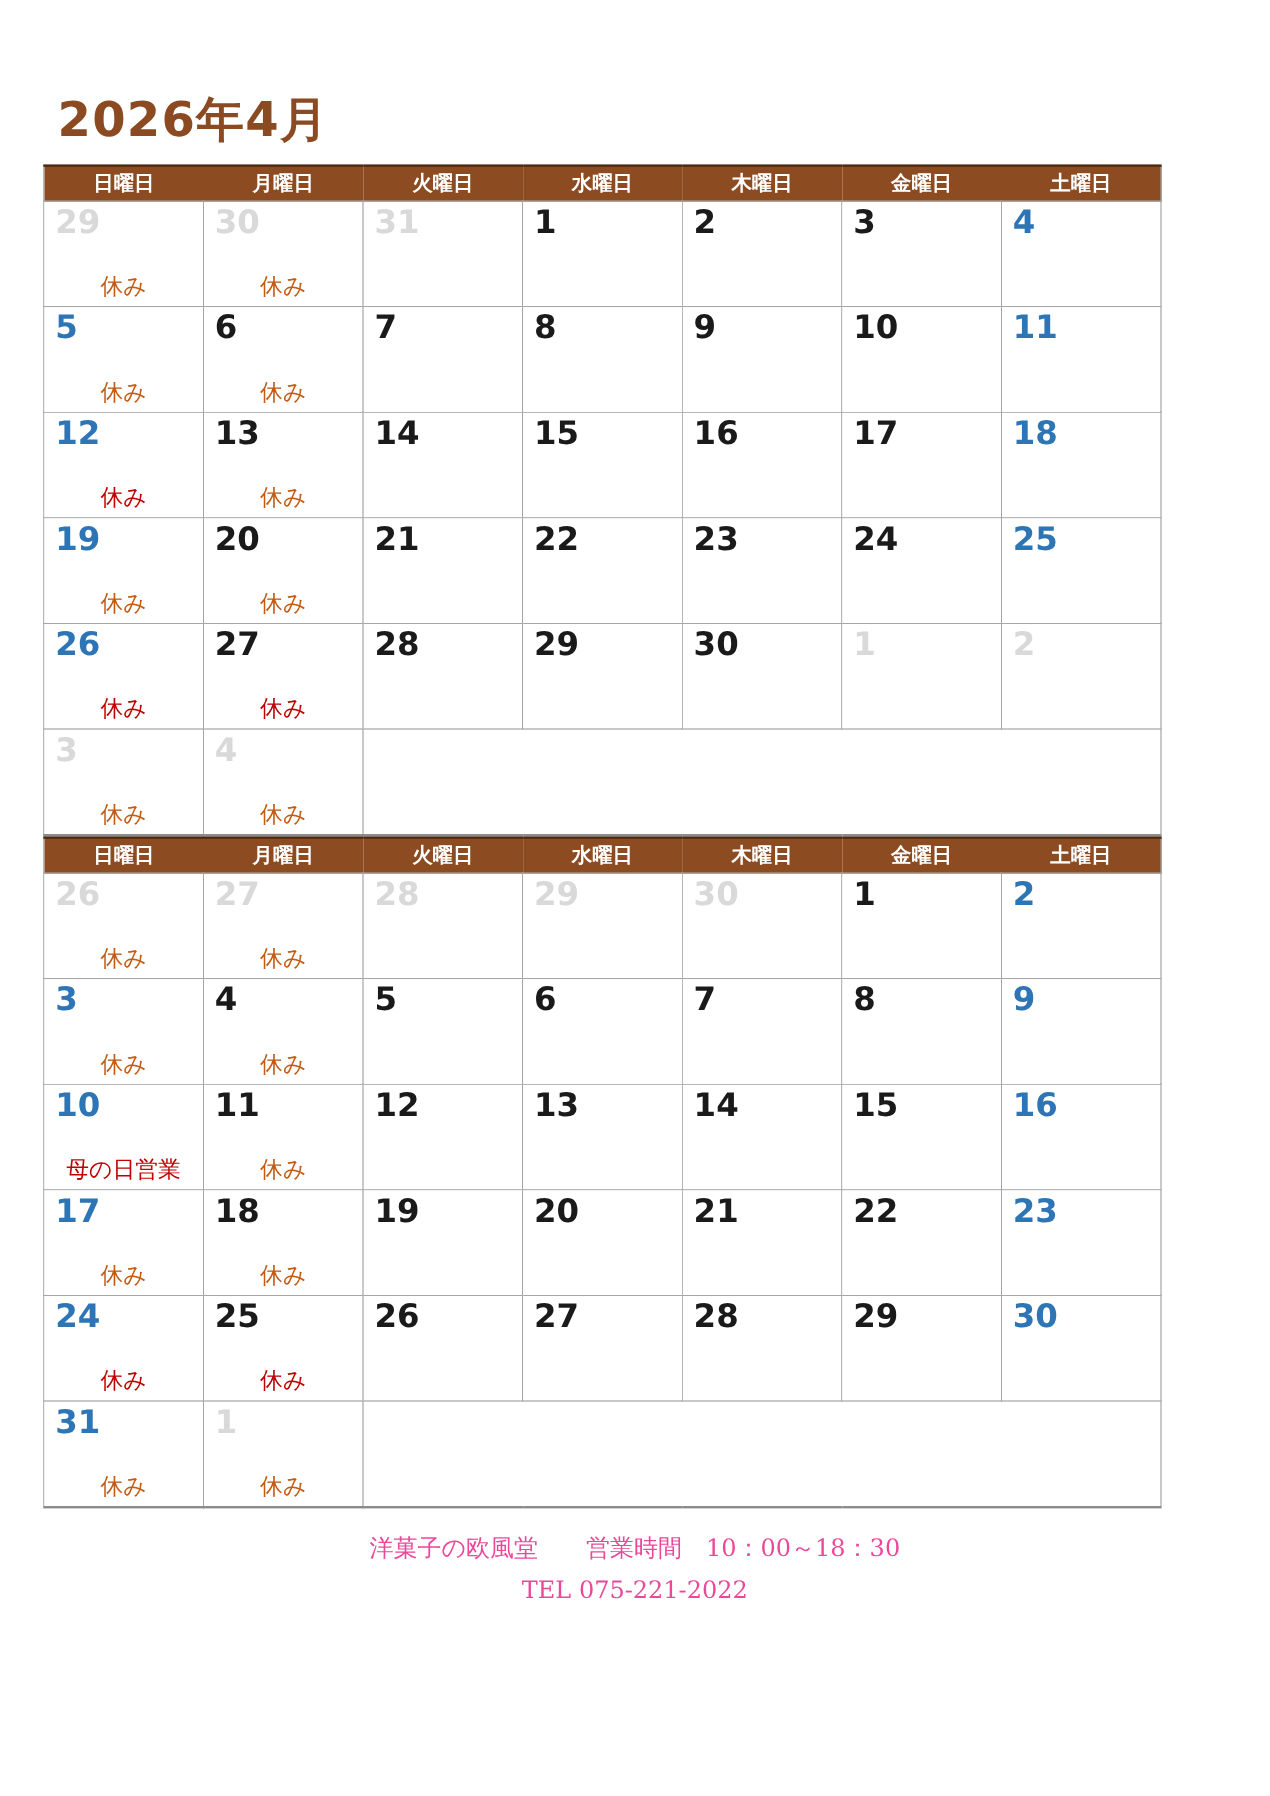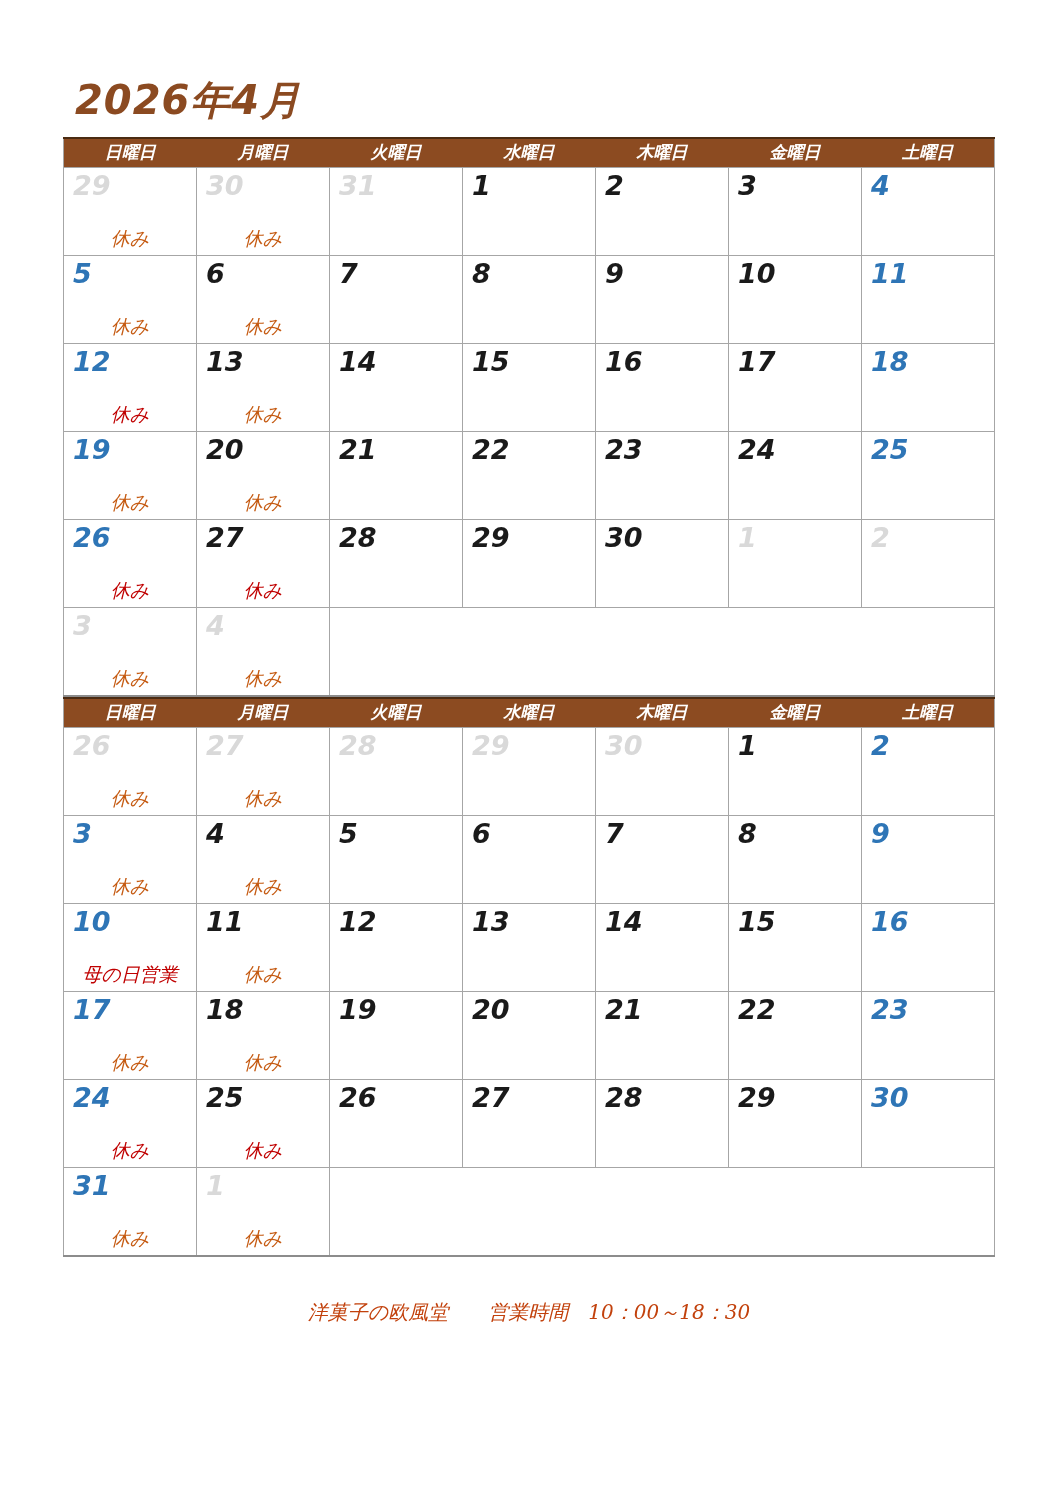"2026年4月" .page { font-style: italic -> none; padding: 0 63px -> 0 36px }
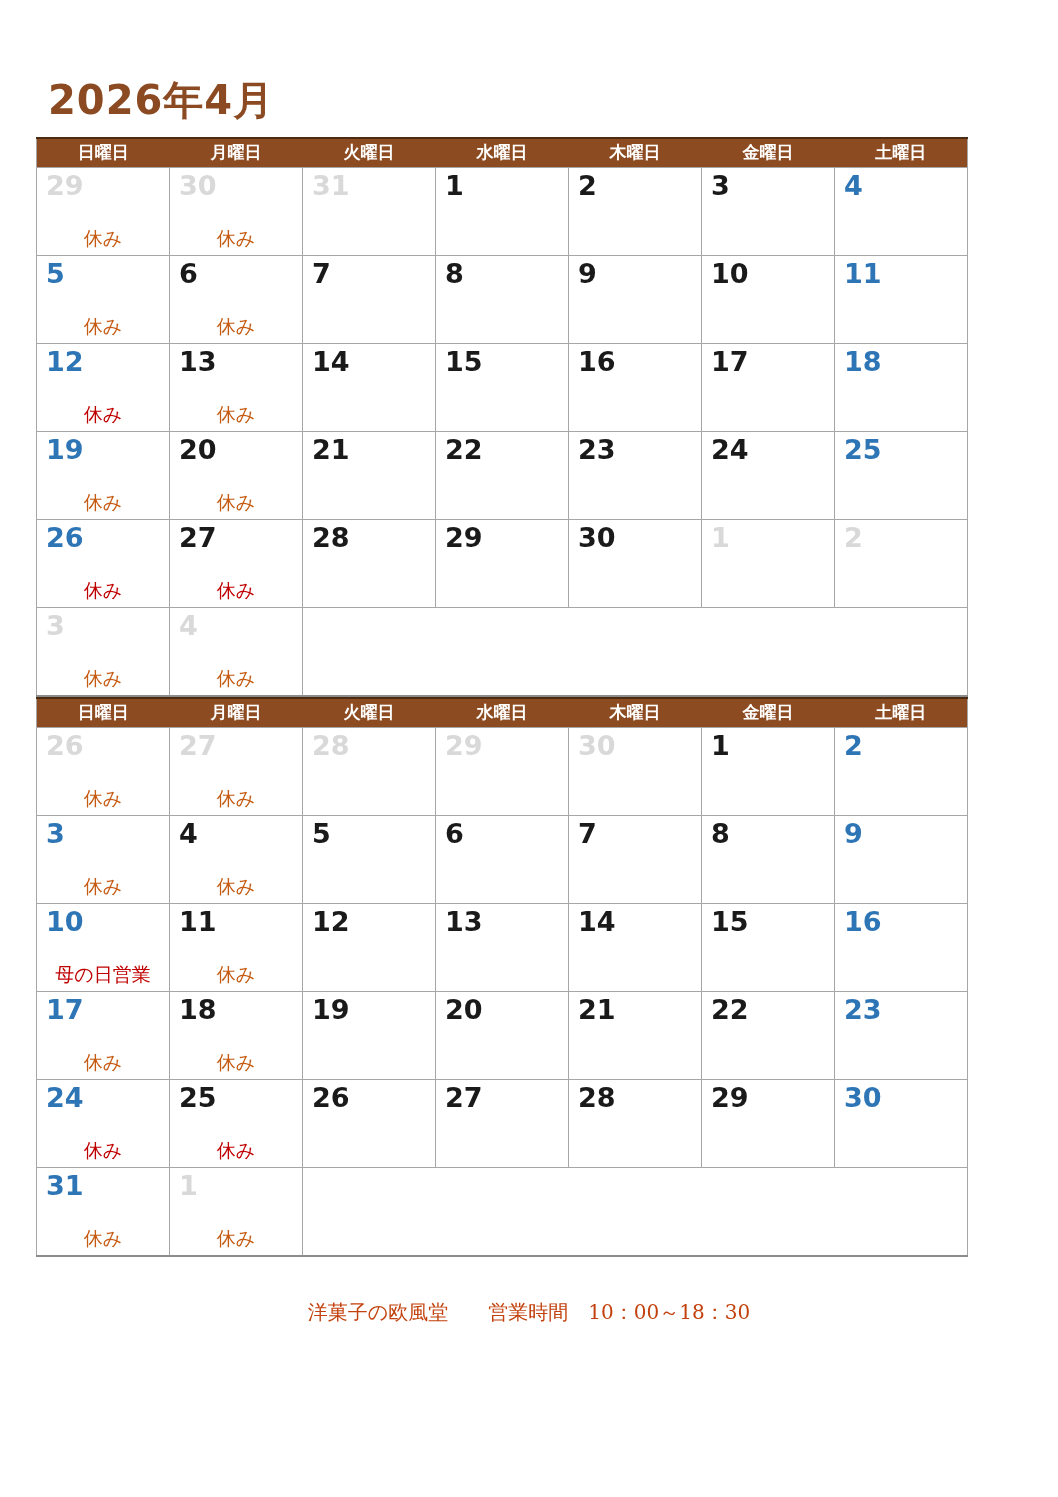"洋菓子の欧風堂 営業時間 10：00～18：30" .footer { color: #c2410c -> #ec4899; margin-top: 38px -> 16px }
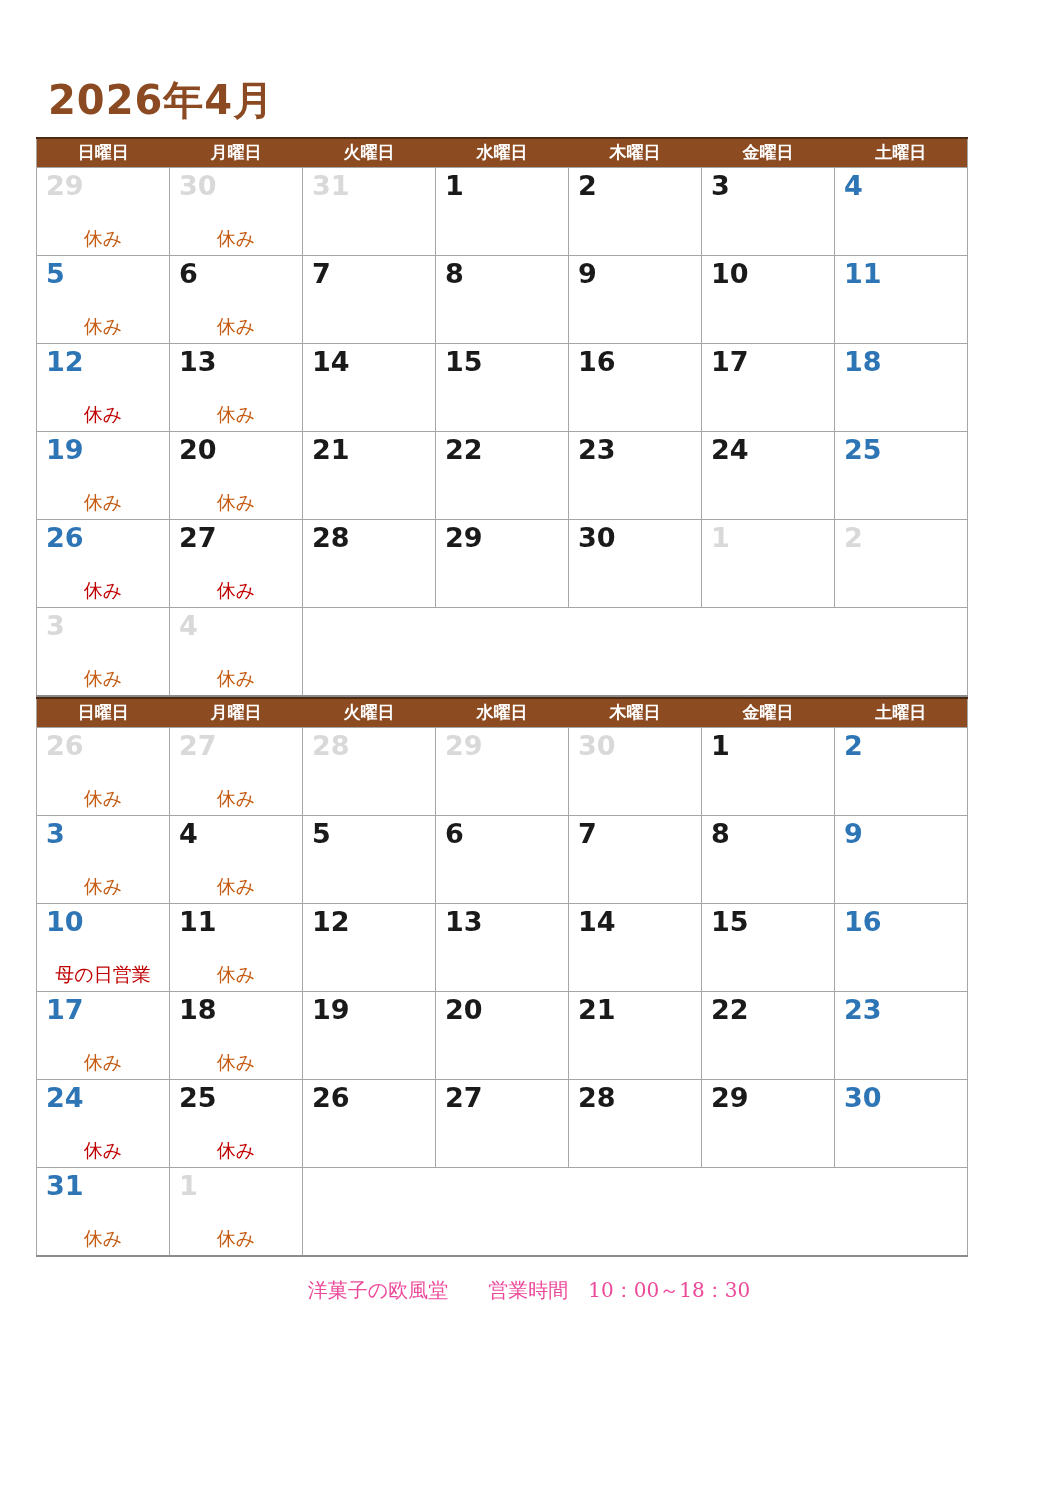"TEL 075-221-2022" div.line { html: none -> <div>TEL 075-221-2022</div> }
